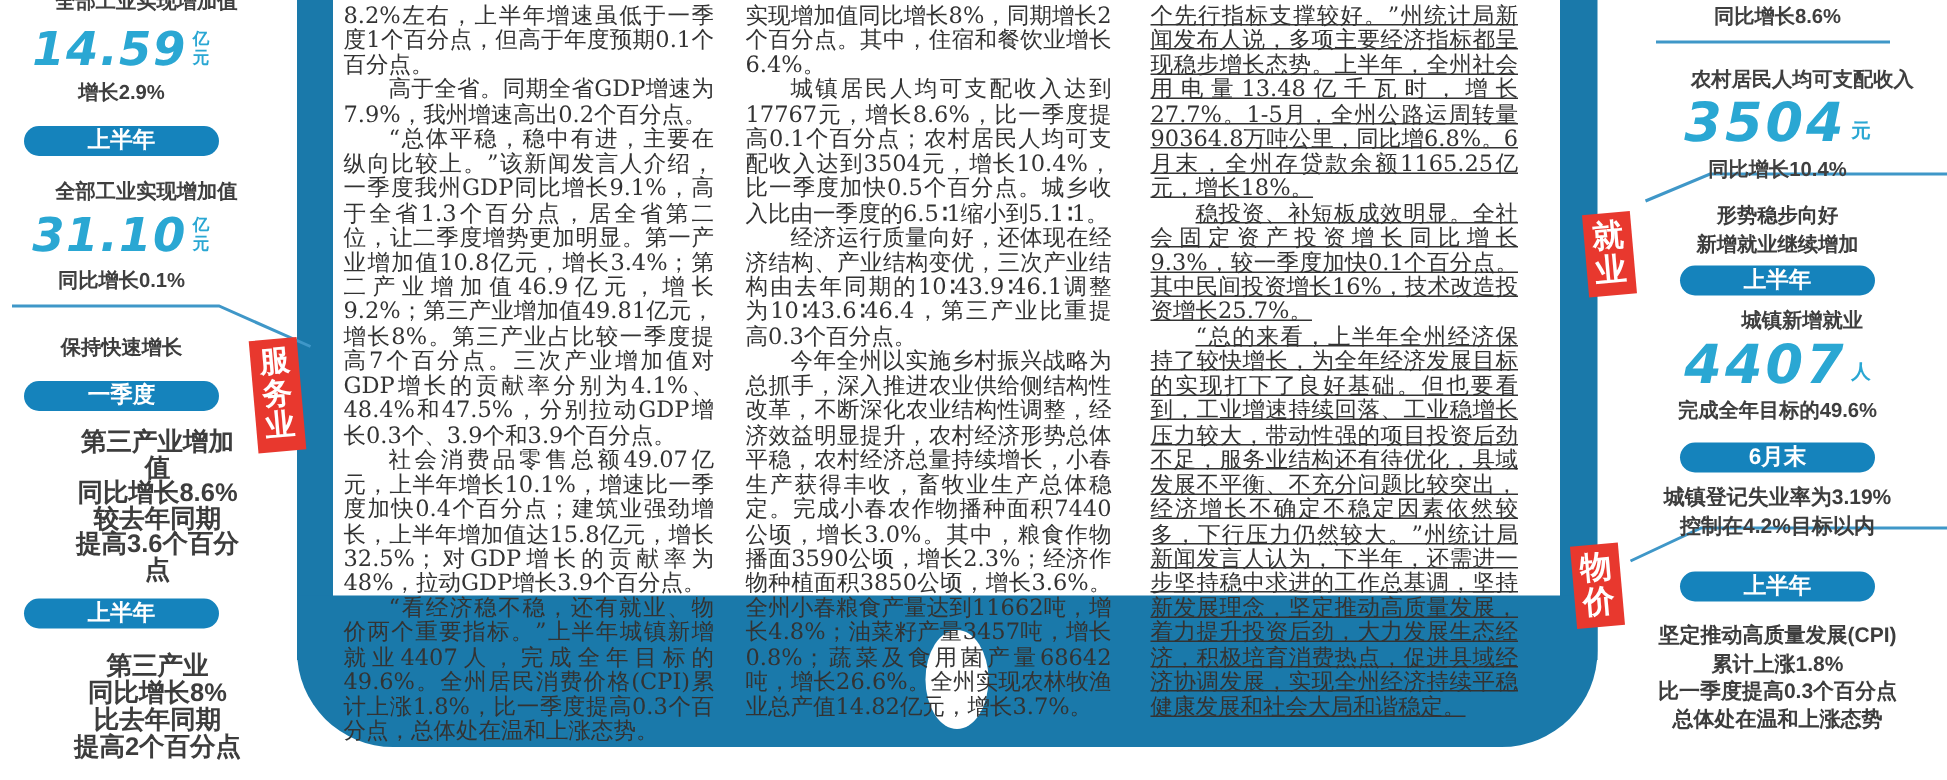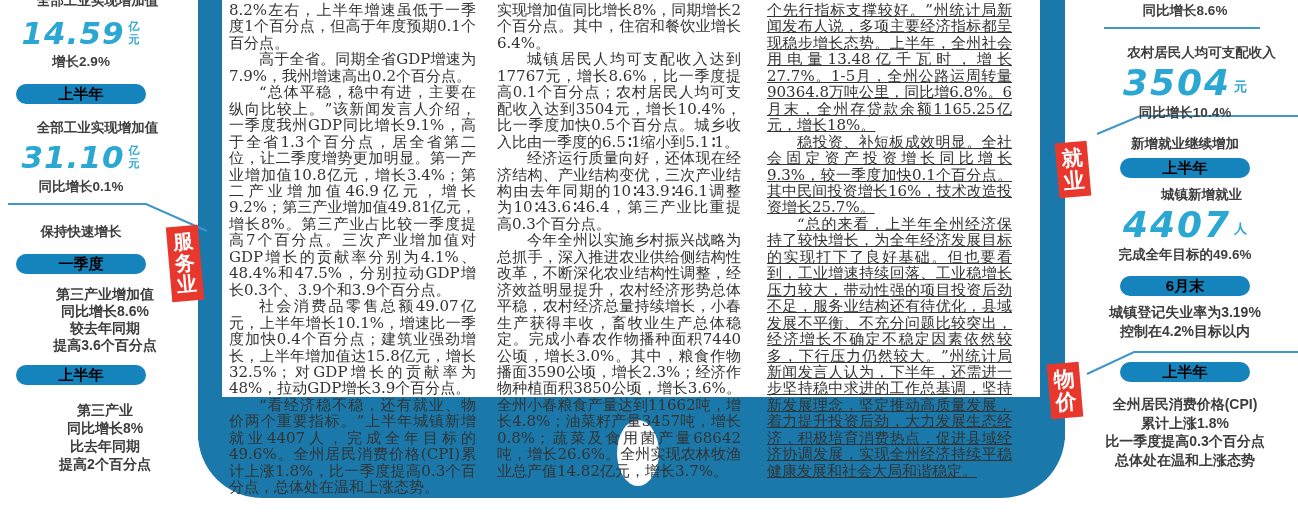"上半年" .pill { color: #000000 -> #ffffff }
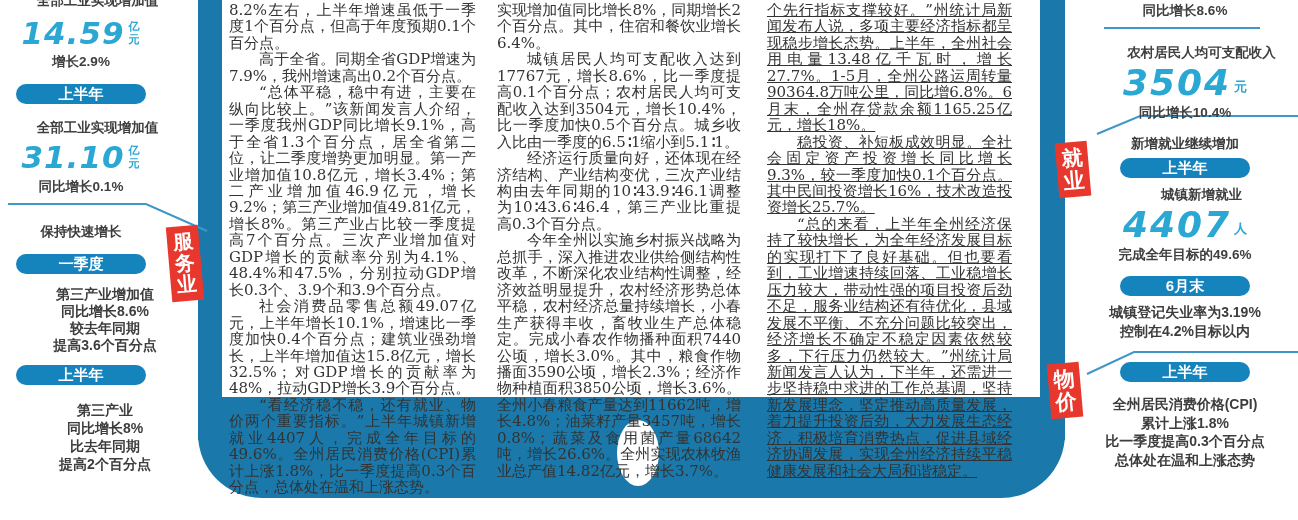"形势稳步向好" div { html: none -> <div>形势稳步向好</div> }
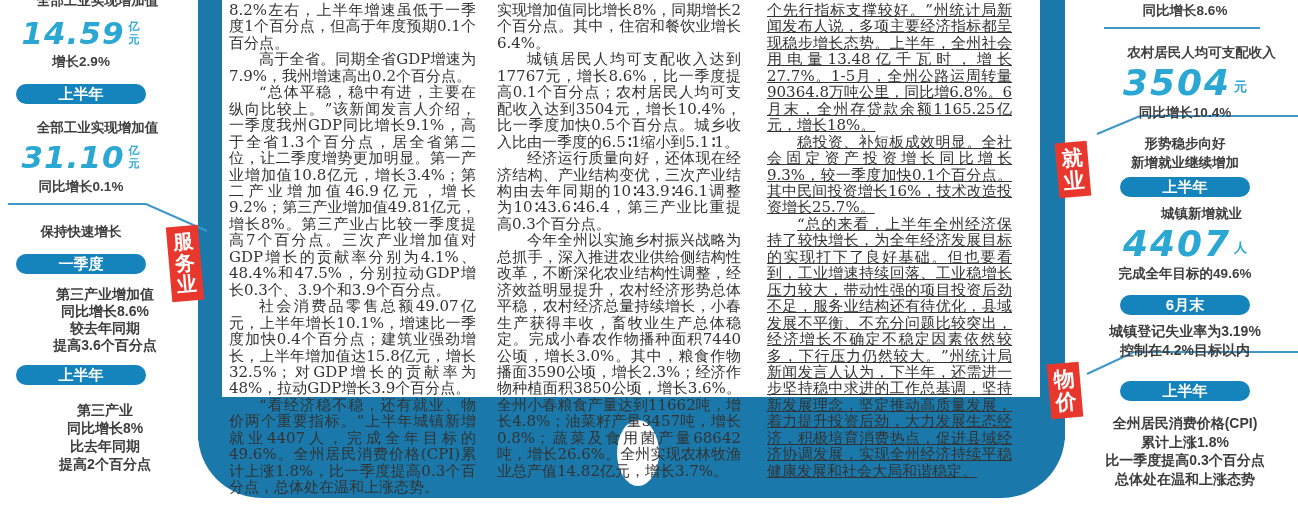"第三产业增加值" .rail-lines { font-size: 14px -> 17px }
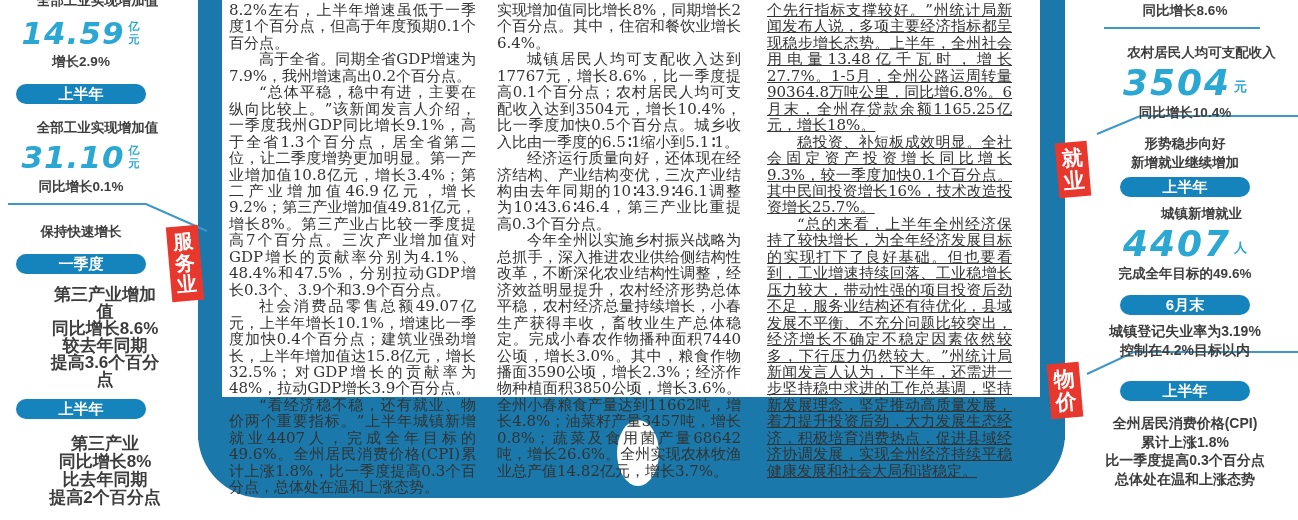"全州居民消费价格(CPI)" div { text: 全州居民消费价格 -> 坚定推动高质量发展 }
